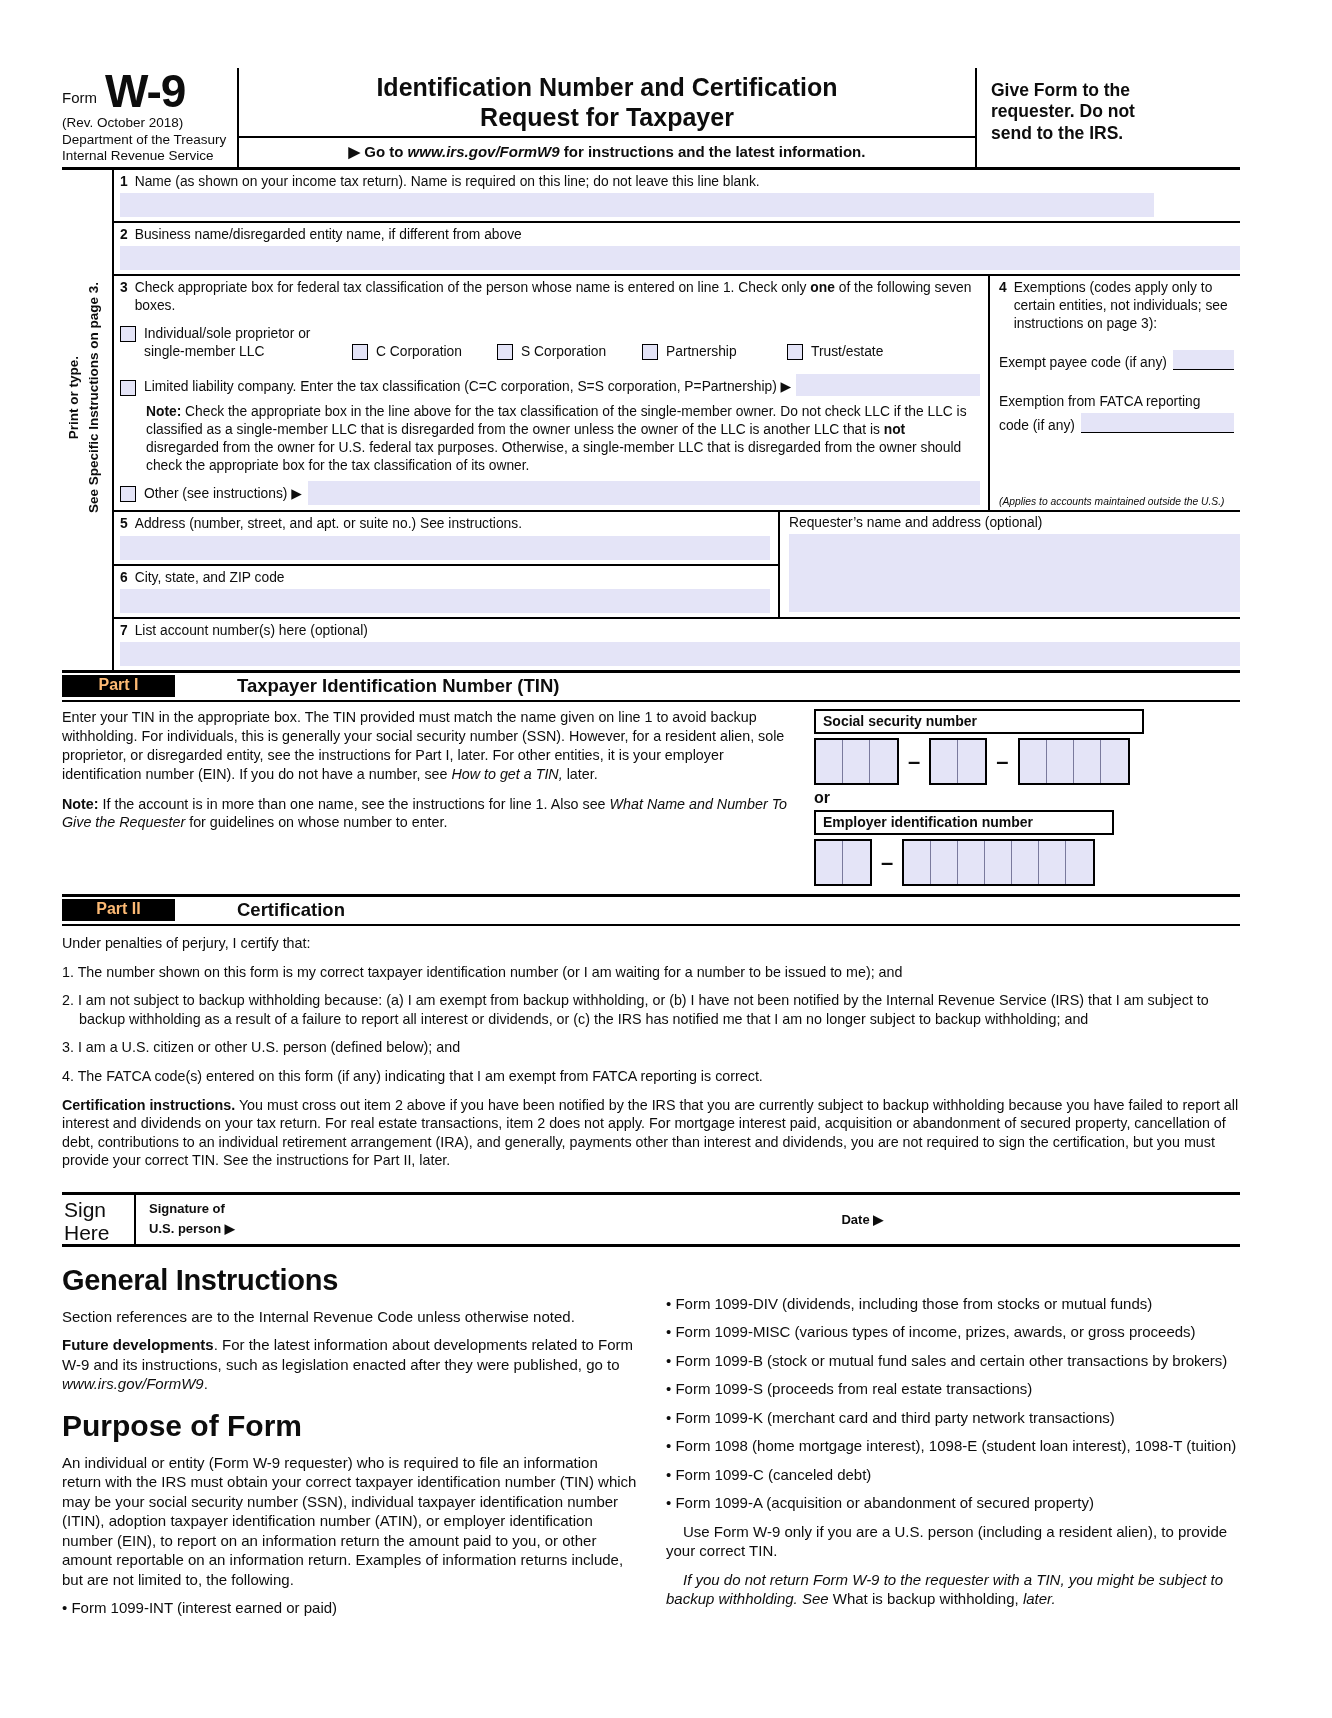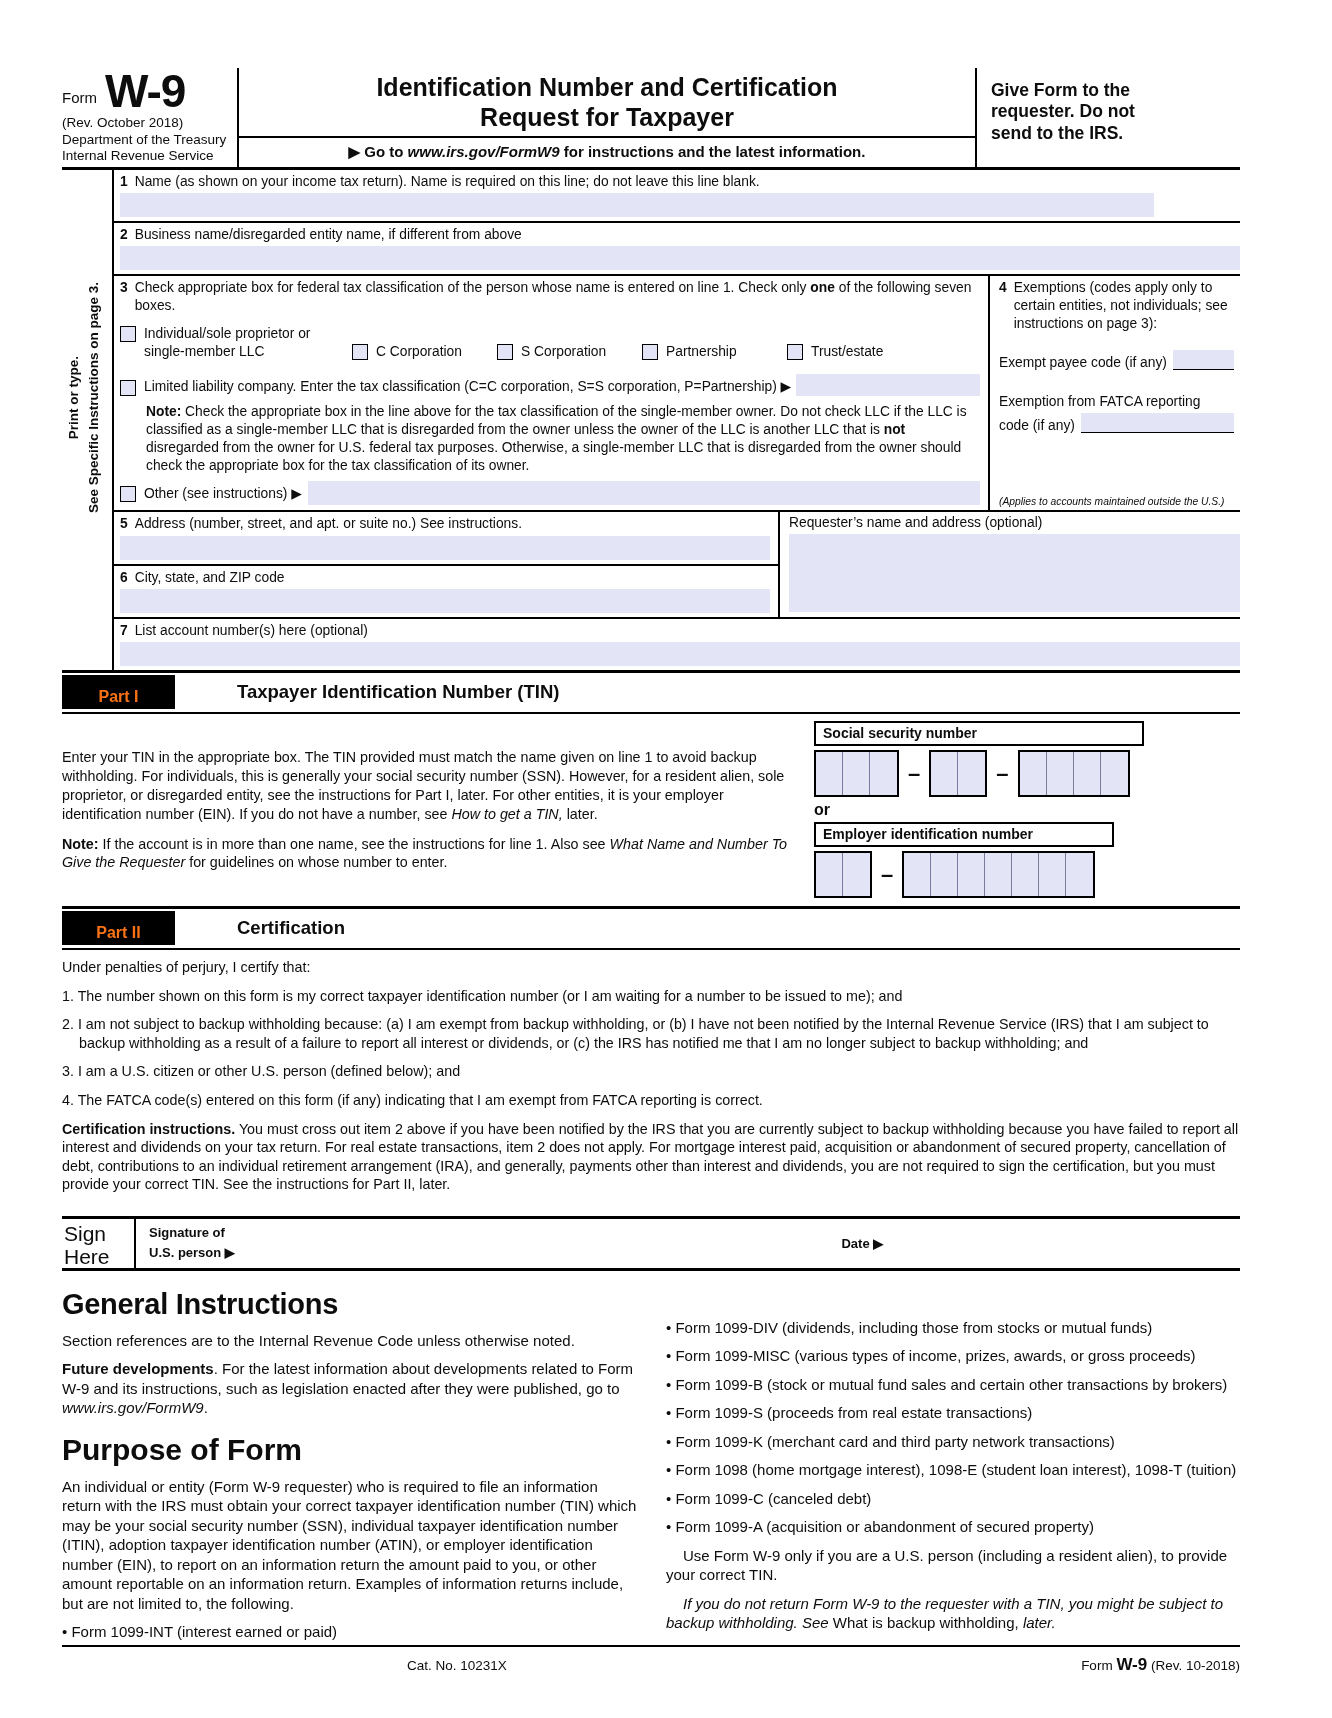"Part I" .part-chip { color: #f97316 -> #fdba74; padding: 13px 8px 3px -> 1px 8px 3px }
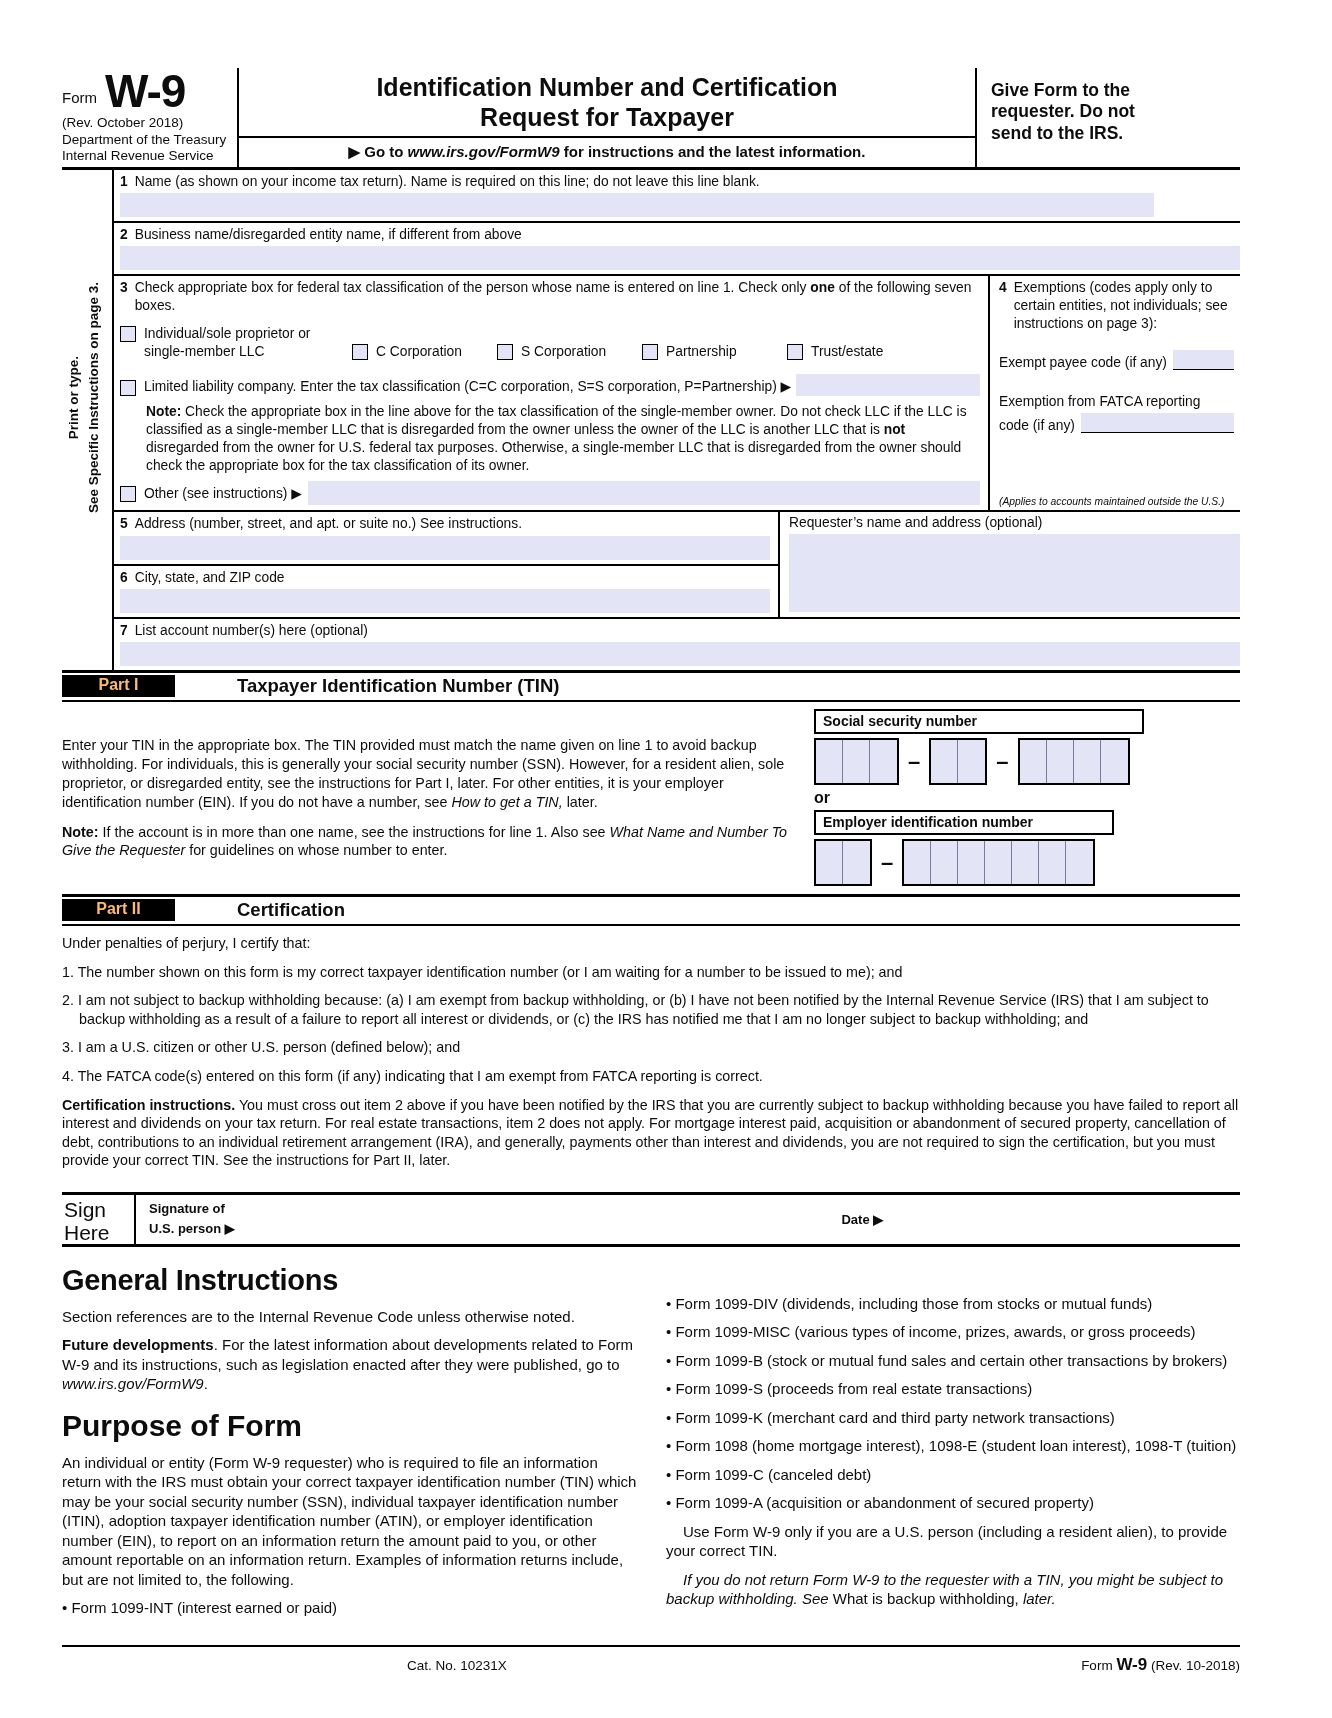"Enter your TIN in the" .p1-left { margin-top: 28px -> none }
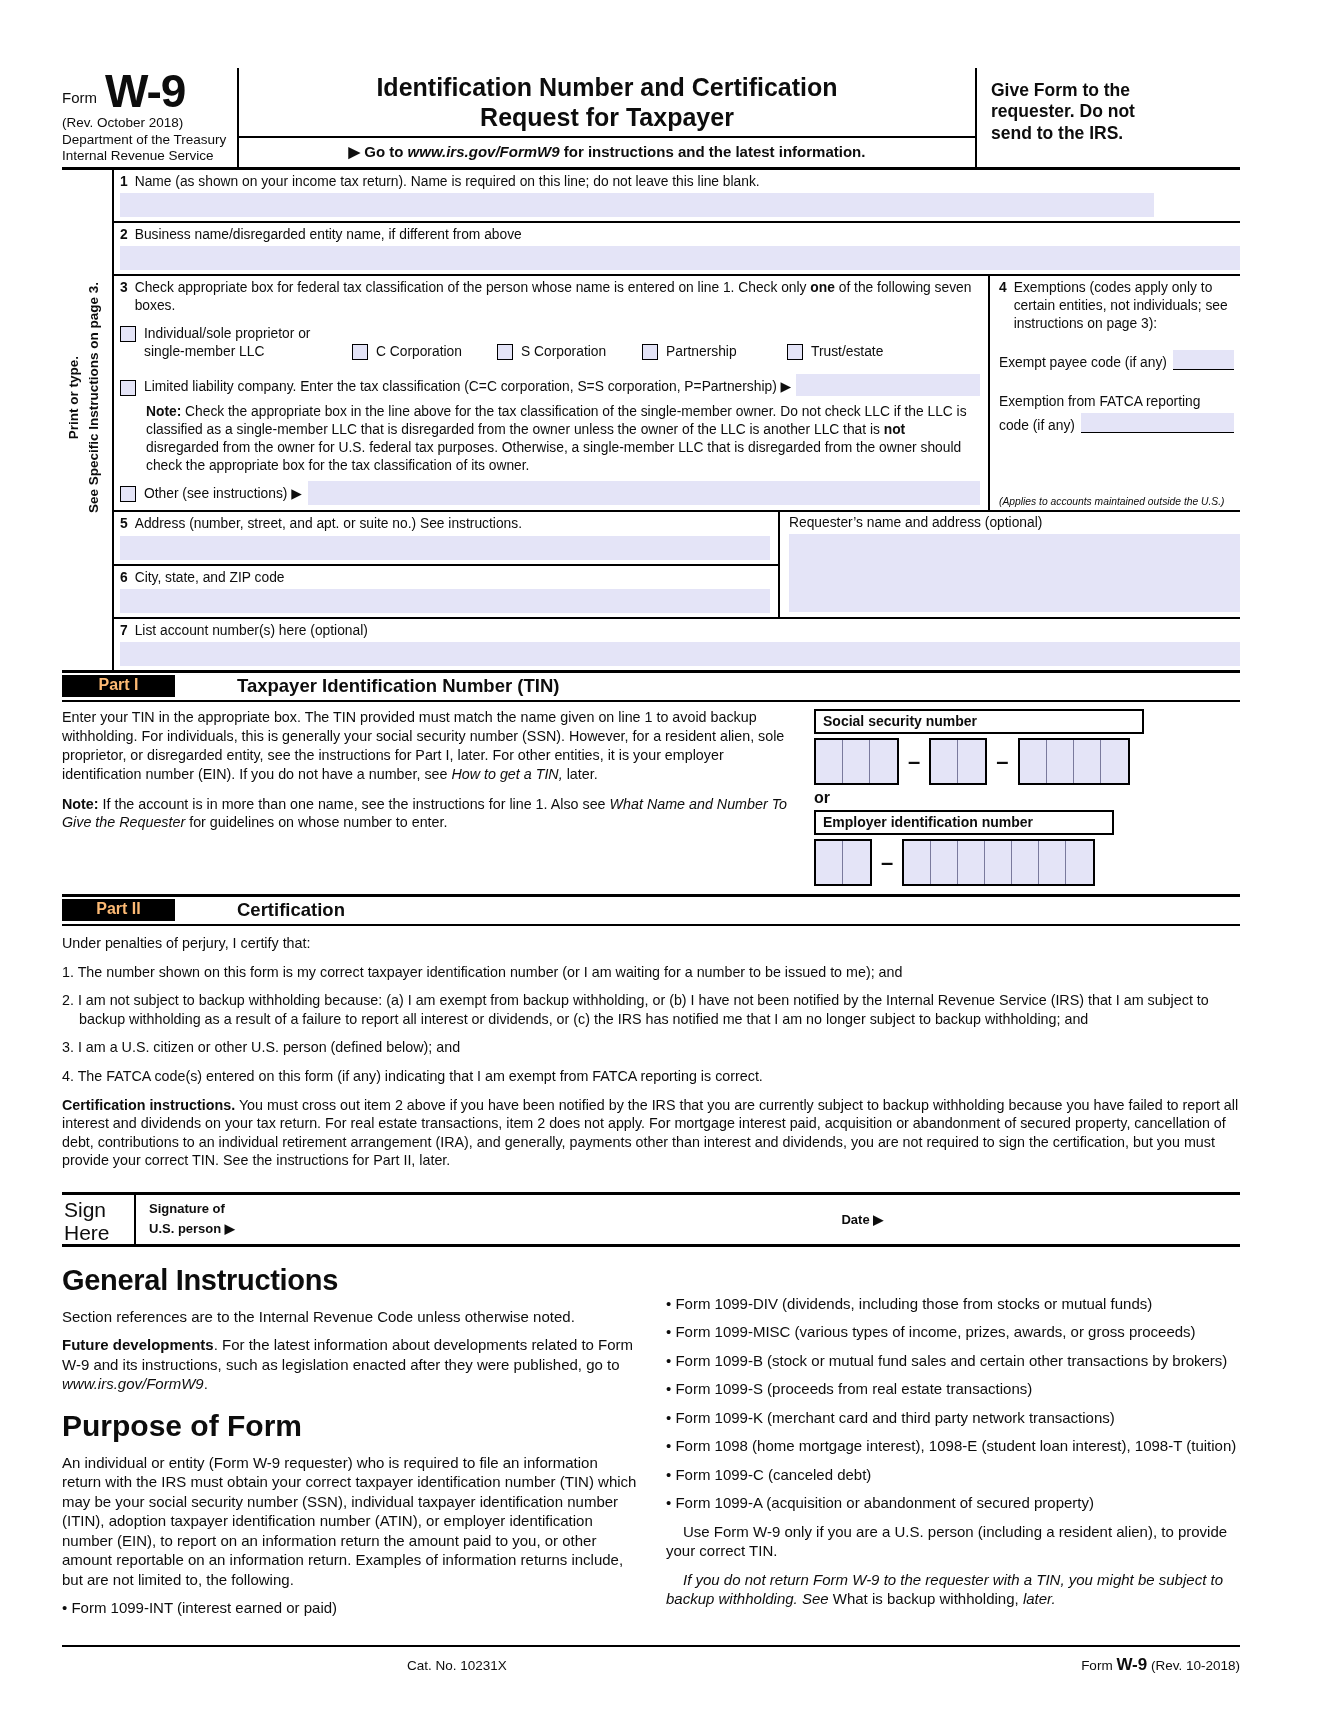"Cat. No. 10231X" div.footer { html: <div> <span>Cat. No. 10231X</span> <span> <span>Form </span><span>W-9</span><span> (Rev. 10-2018)</span> </span> </div> -> none }
